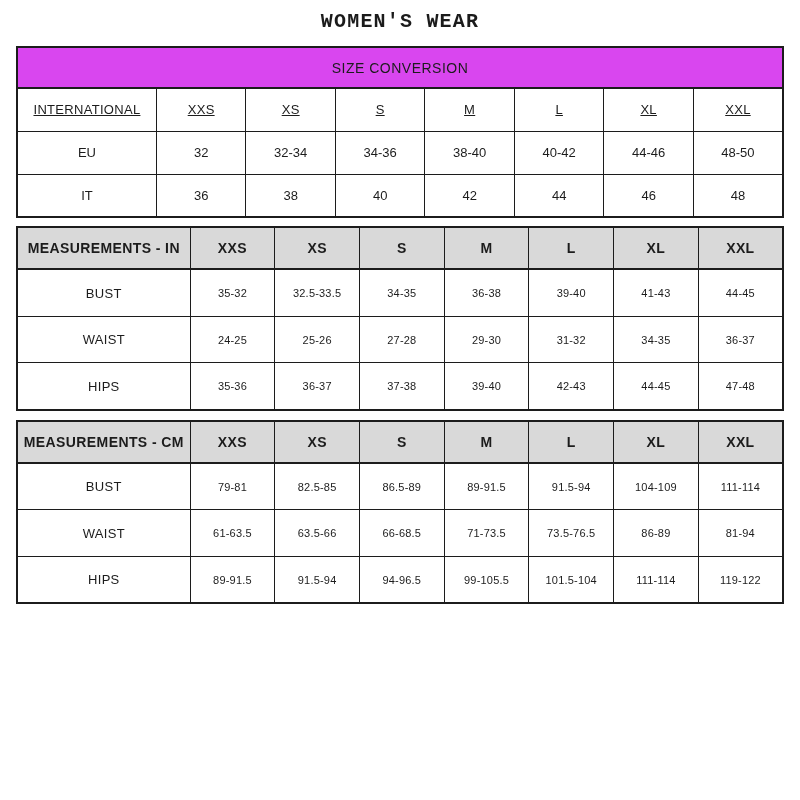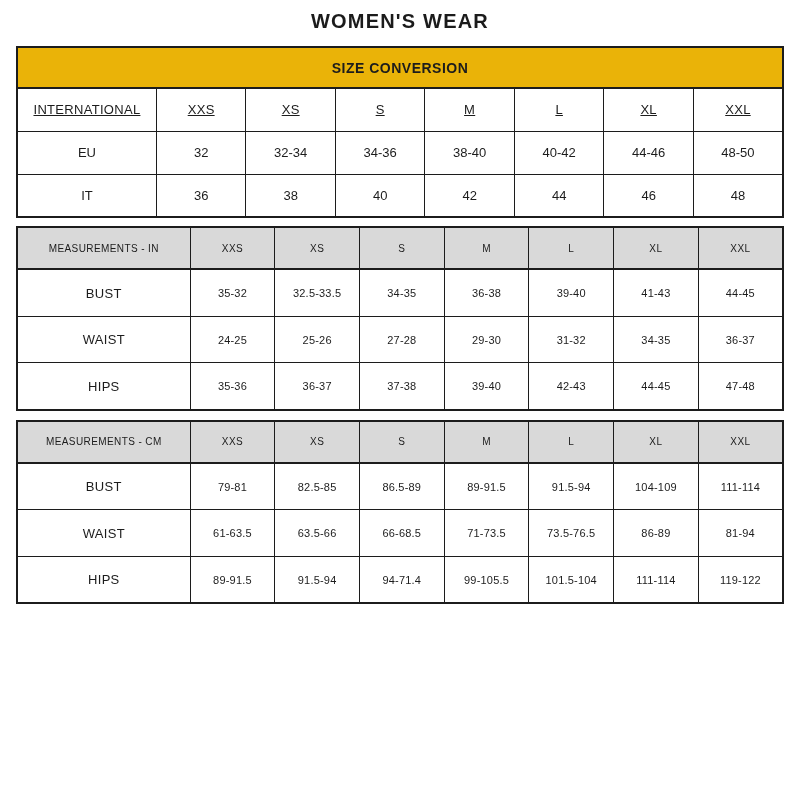"WOMEN'S WEAR" .page-title { font-family: none -> Liberation Mono, monospace }
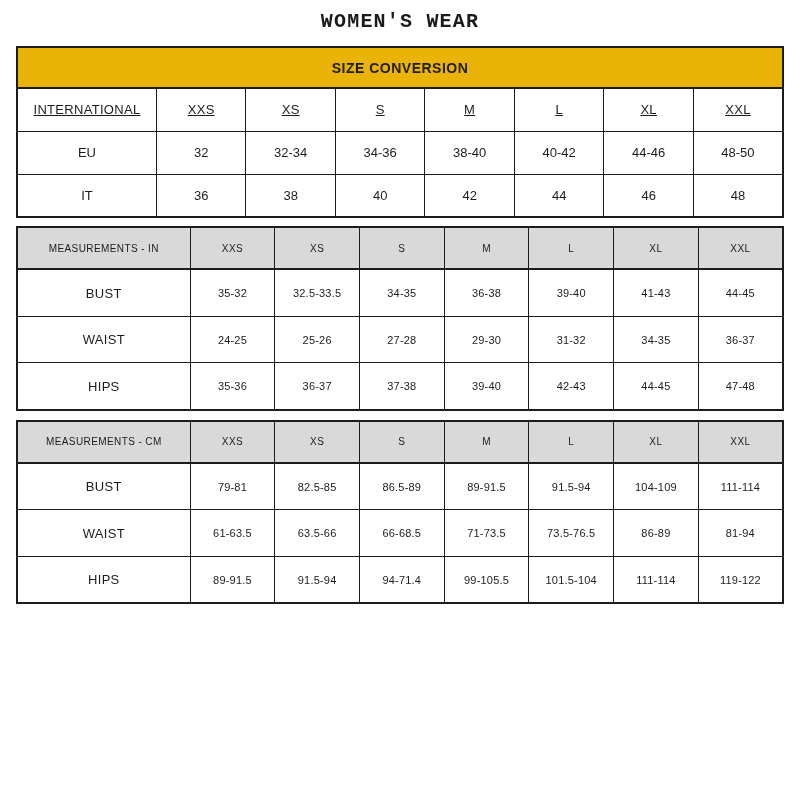"SIZE CONVERSION" .t-conv .caption-cell { background: #eab308 -> #d946ef; font-weight: 700 -> 400 }
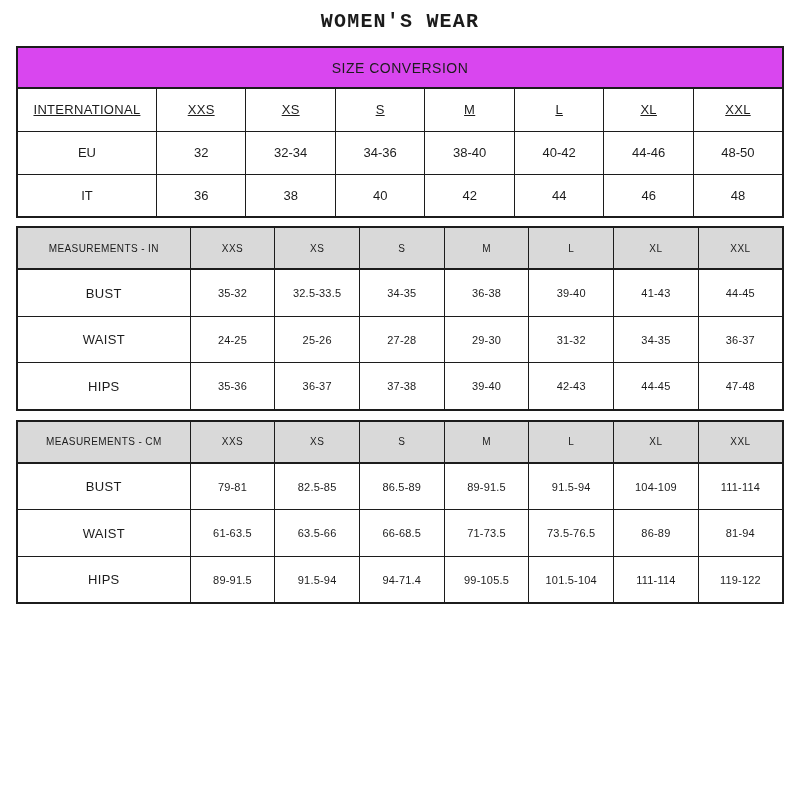"MEASUREMENTS - IN" .t-meas .hdr td { font-size: 10px -> 14px; font-weight: 400 -> 700 }
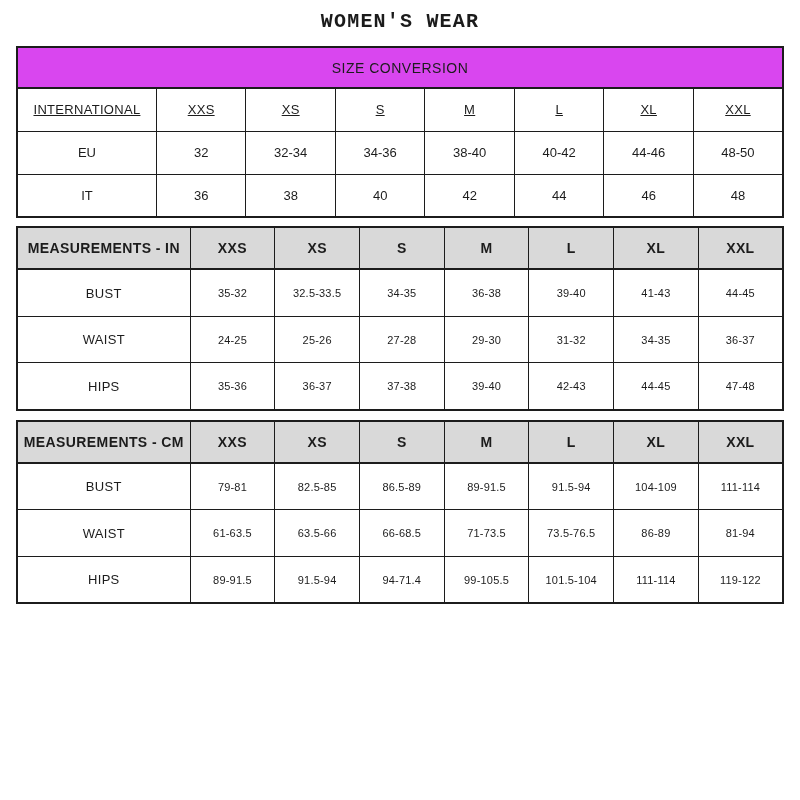"94-71.4" td.val { text: 94-71.4 -> 94-96.5 }
